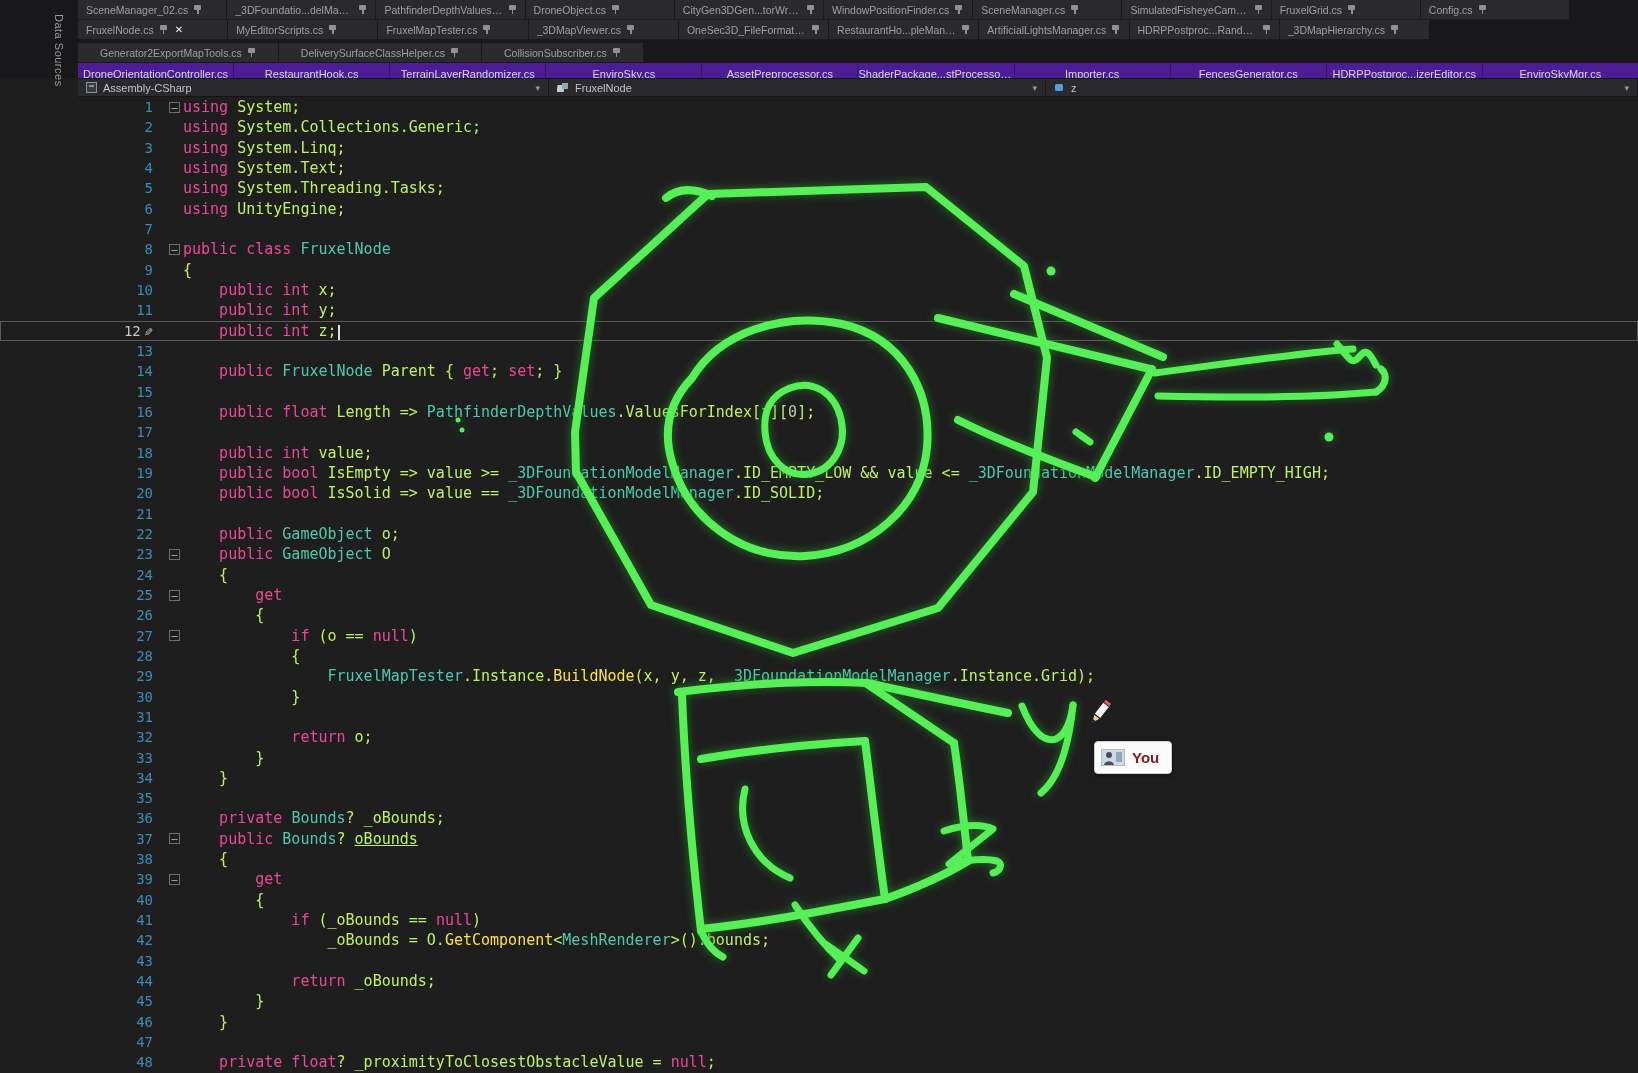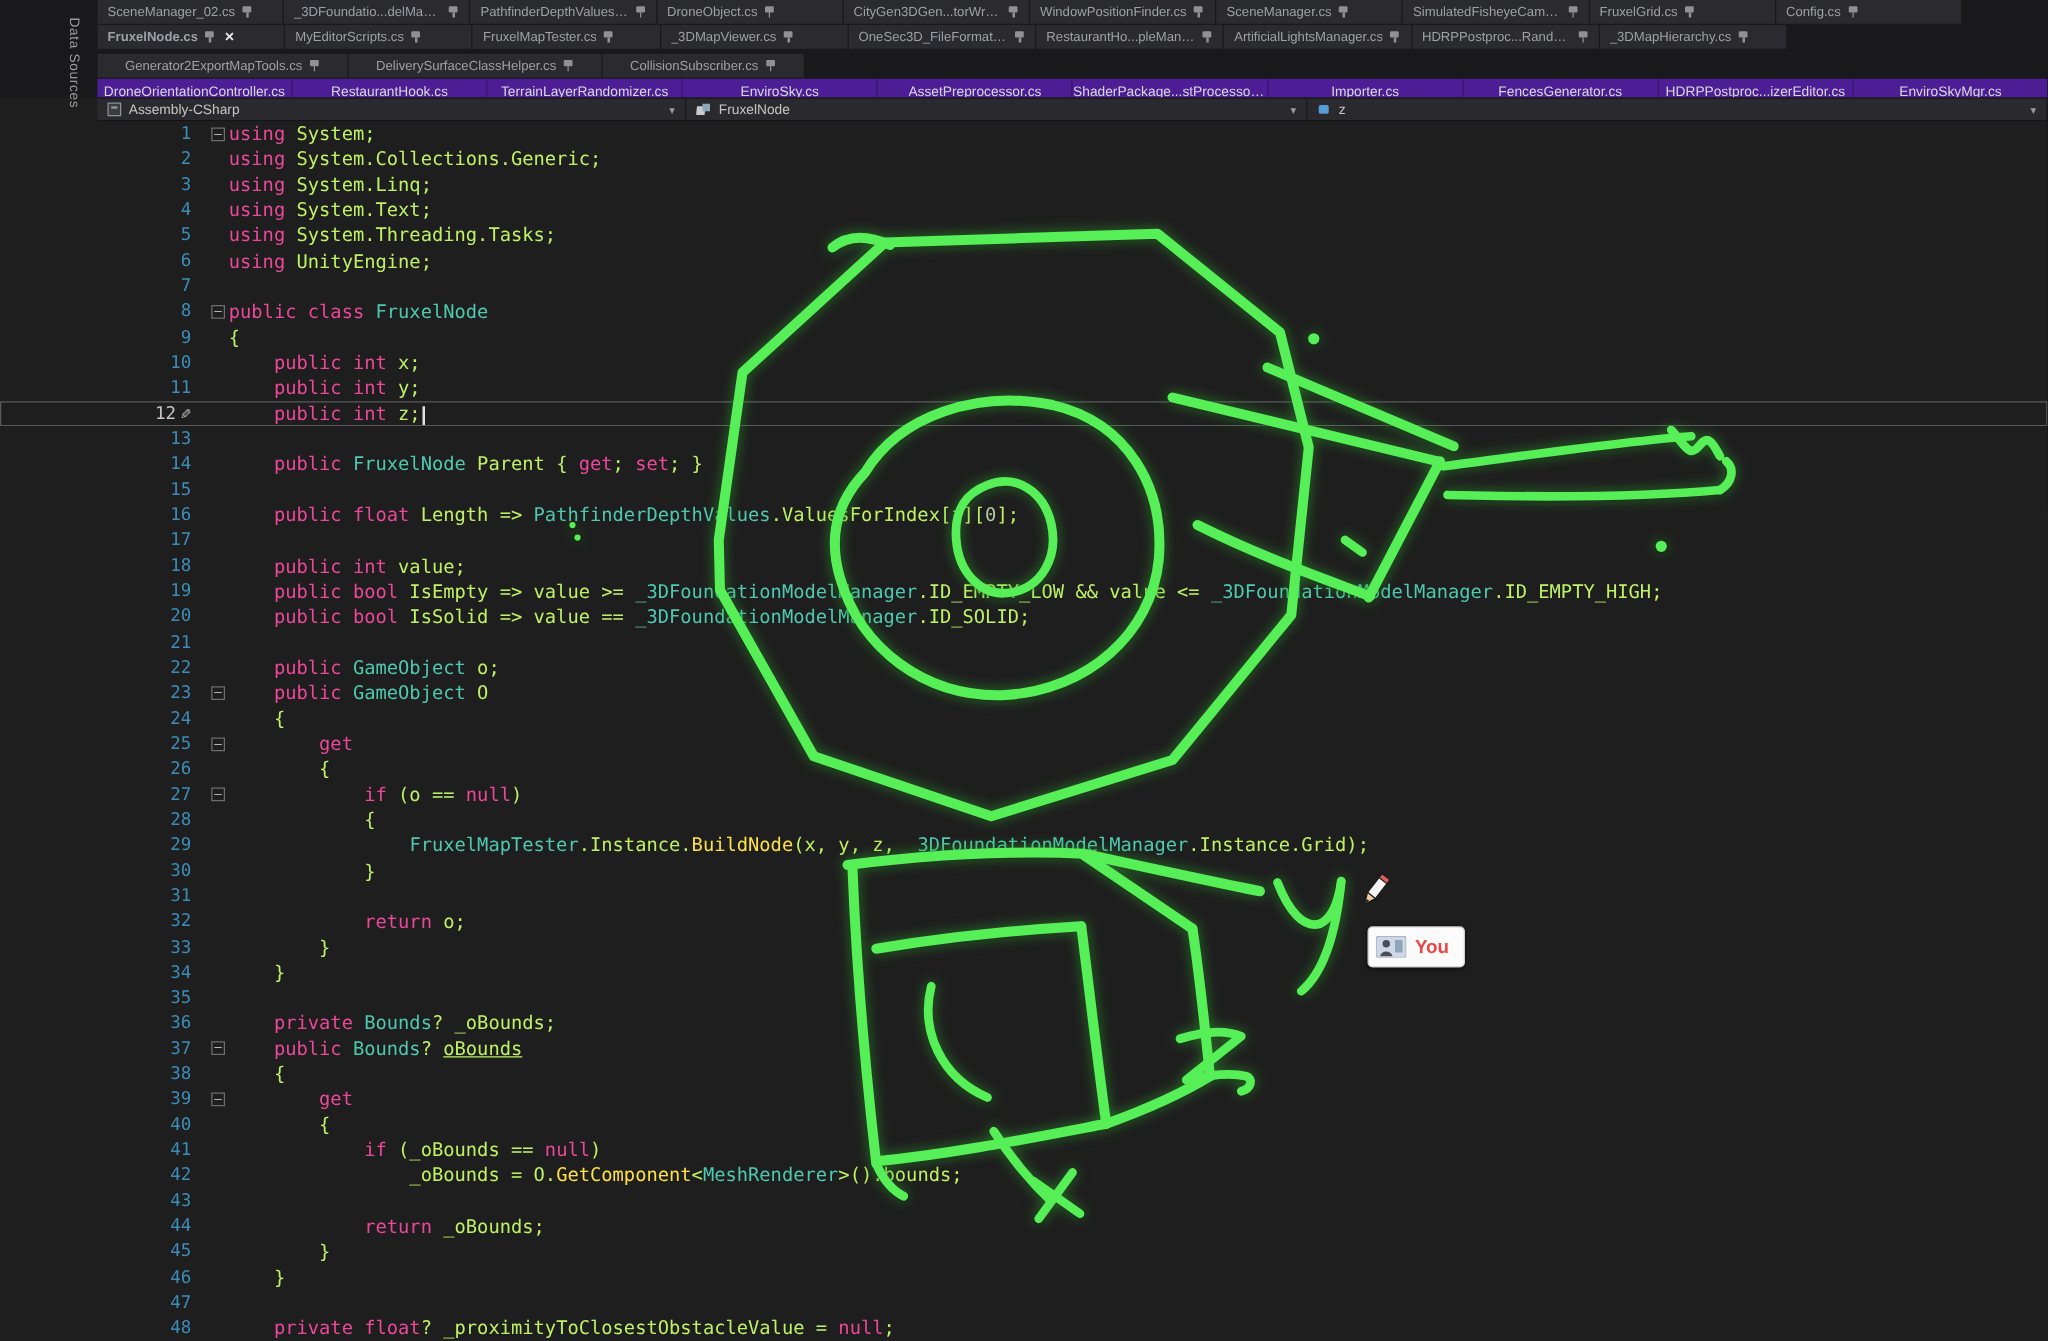"FruxelNode.cs" .tab.active { font-weight: bold -> normal }
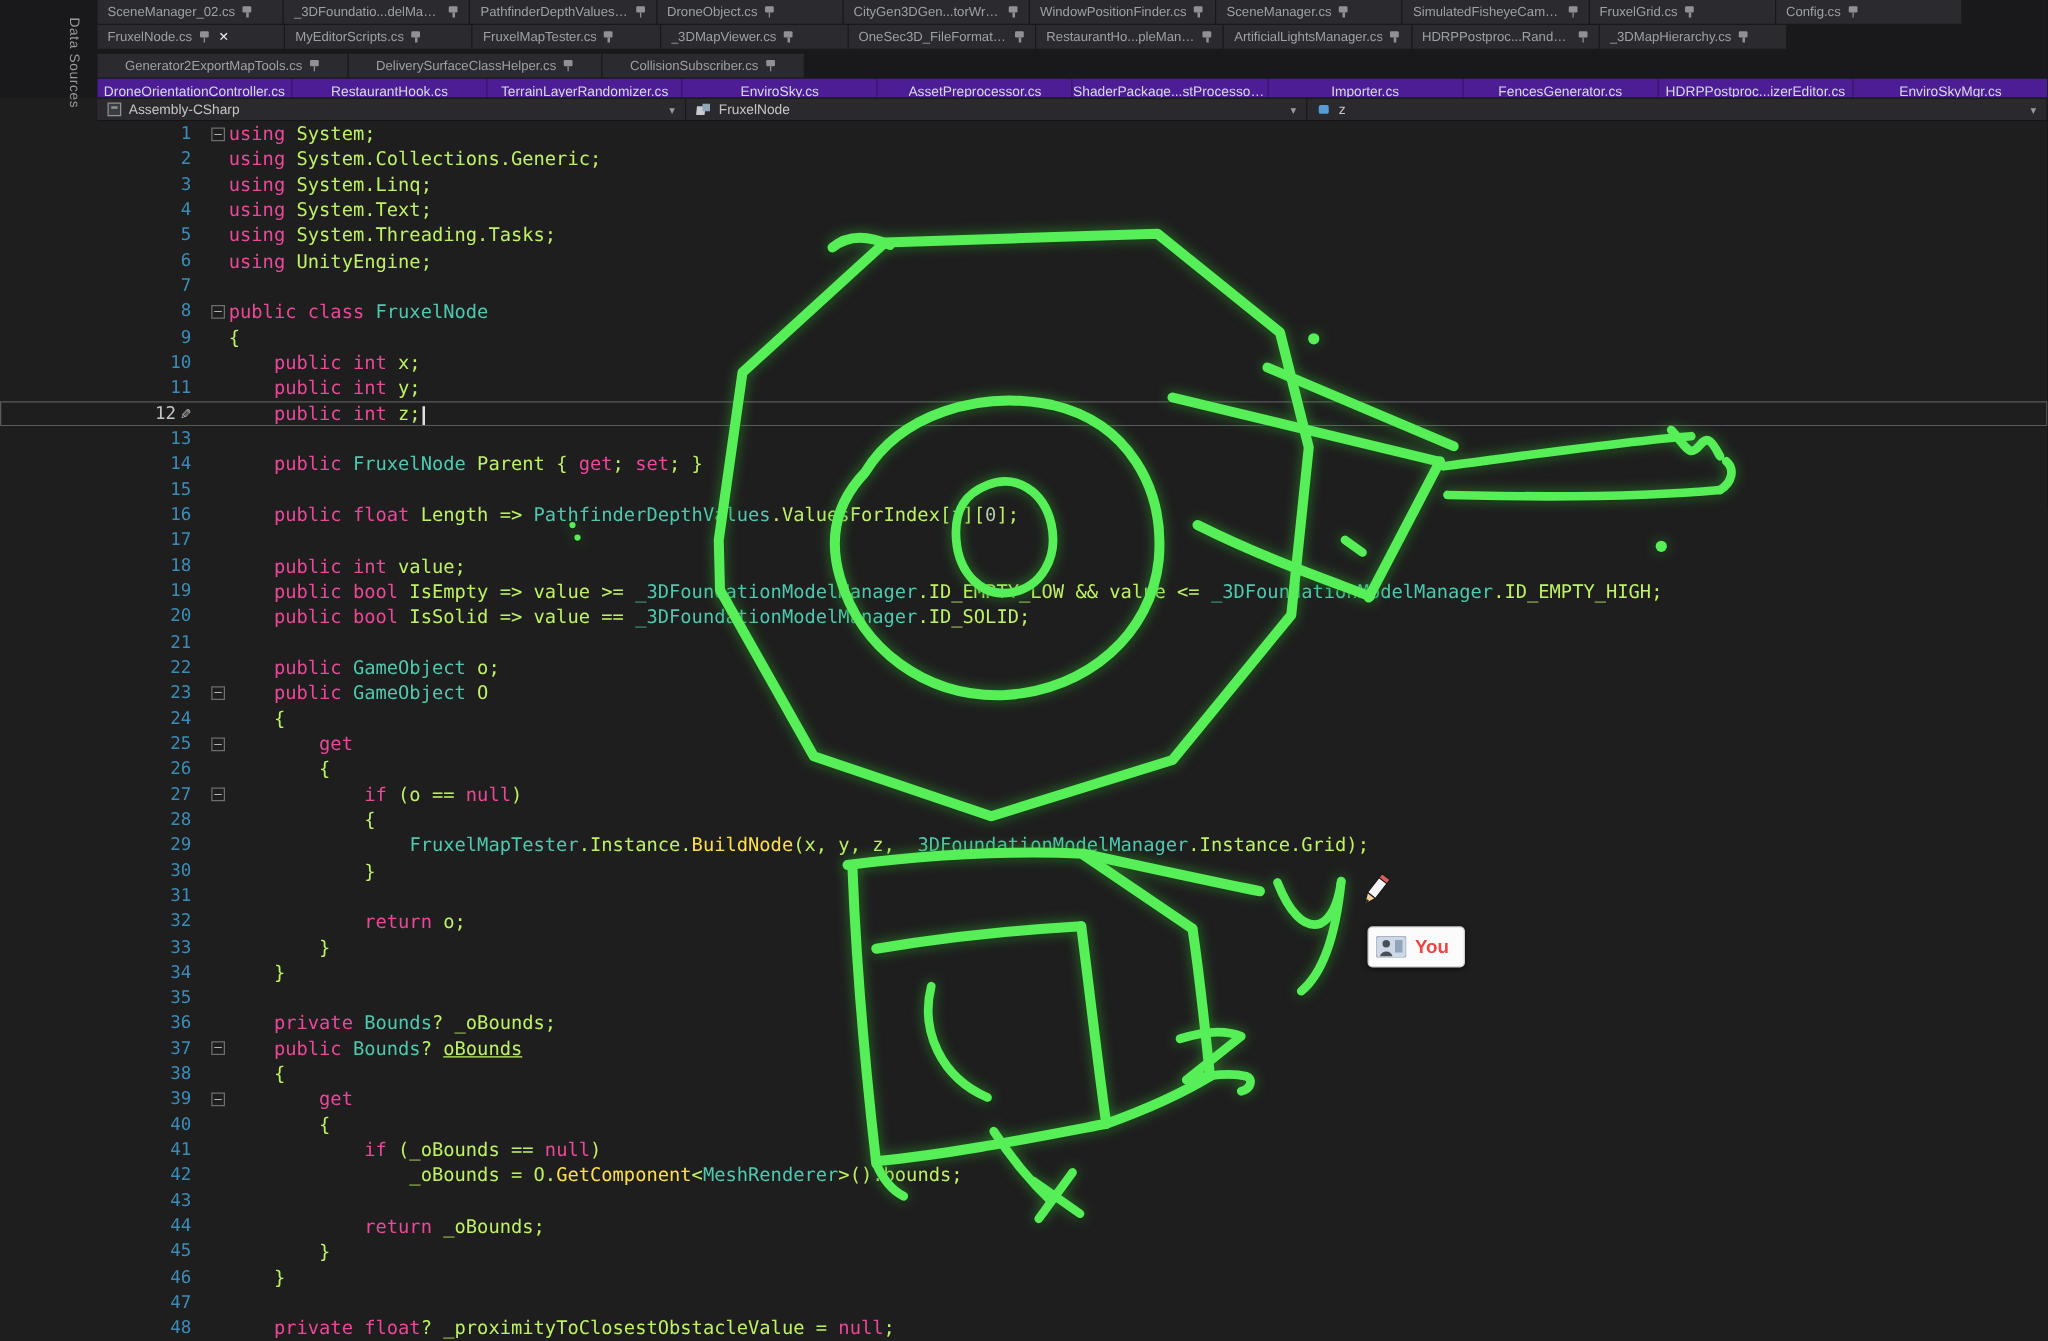"You" .you-text { color: #ef4444 -> #7f1d1d }
